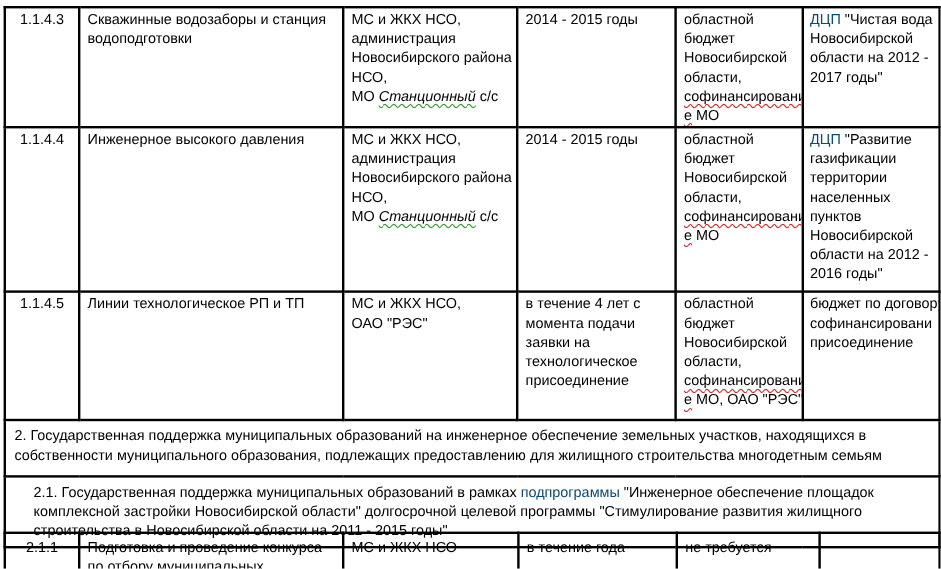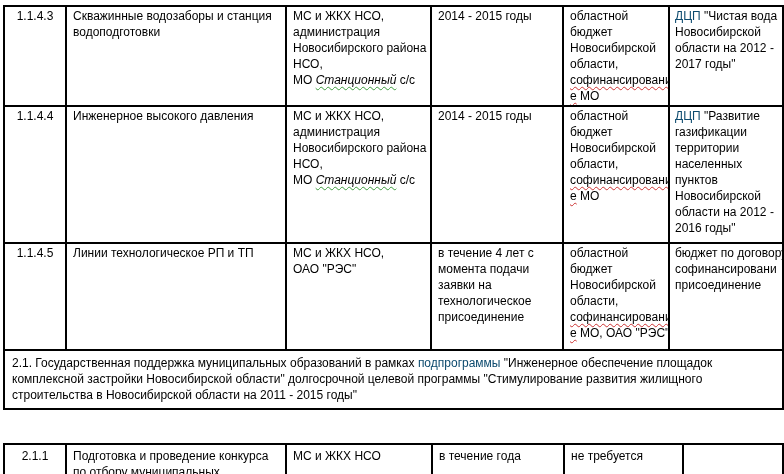"2. Государственная поддержка" tr.r4 { html: none -> <tr> <td>2. Государственная поддержка муниципальных образований на инженерное обеспечение земельных участков, находящихся в собственности муниципального образования, подлежащих предоставлению для жилищного строительства многодетным семьям</td> </tr> }
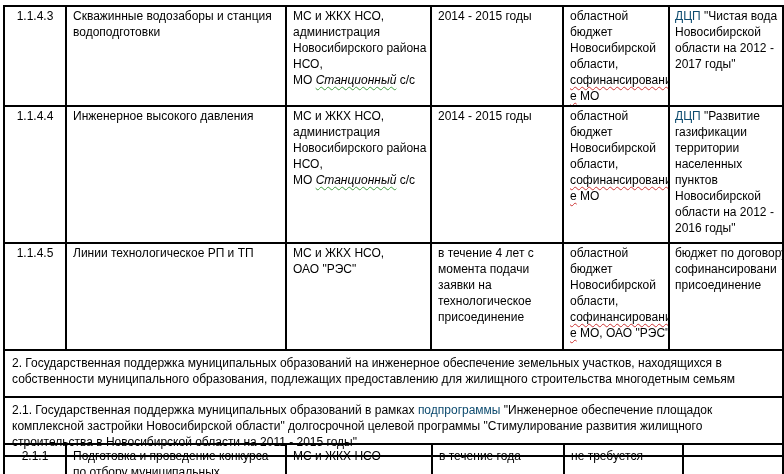"2.1. Государственная поддержка" .r5 td { padding: 4px 8px 1px 7px -> 4px 8px 1px 23px }
